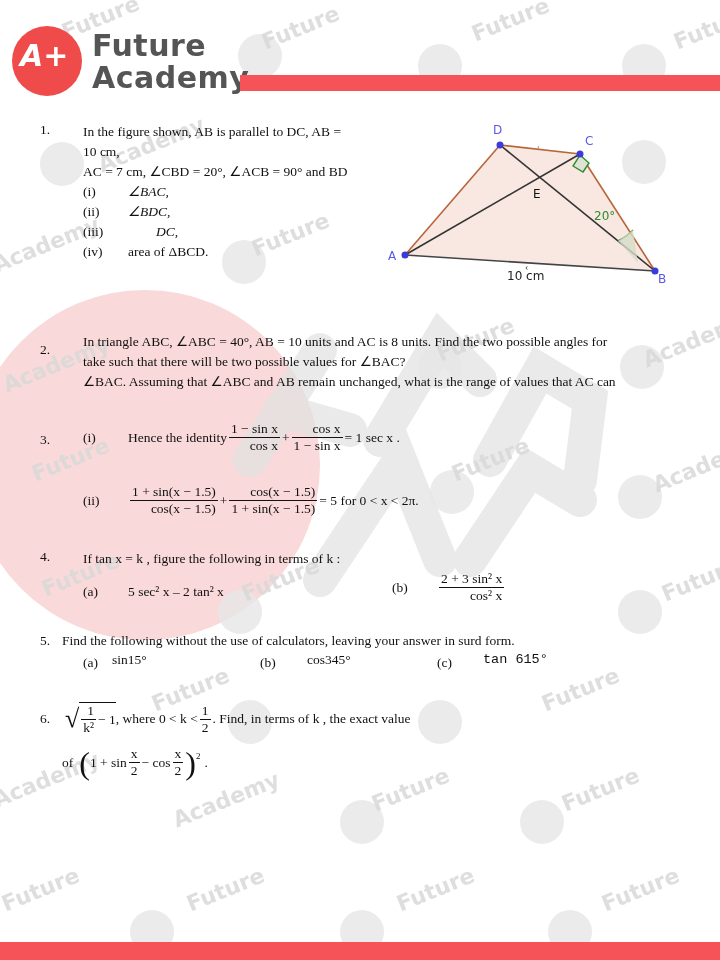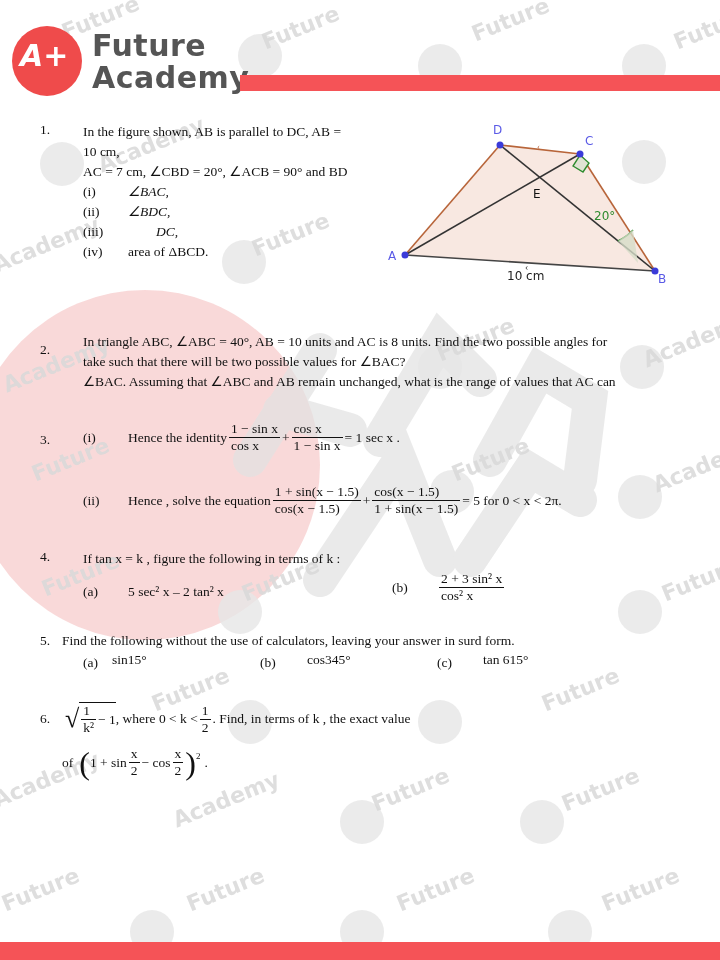"1 − sin x" .frac { text-align: left -> right }
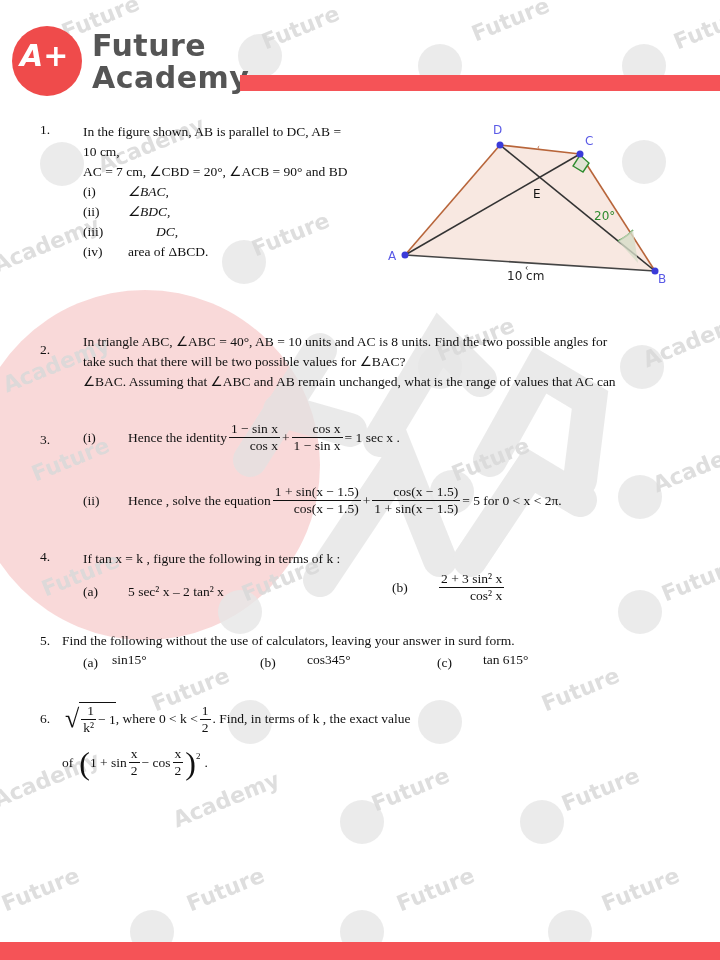"Hence , solve the equation" span { html: <span>Hence , solve the equation</span> -> none }
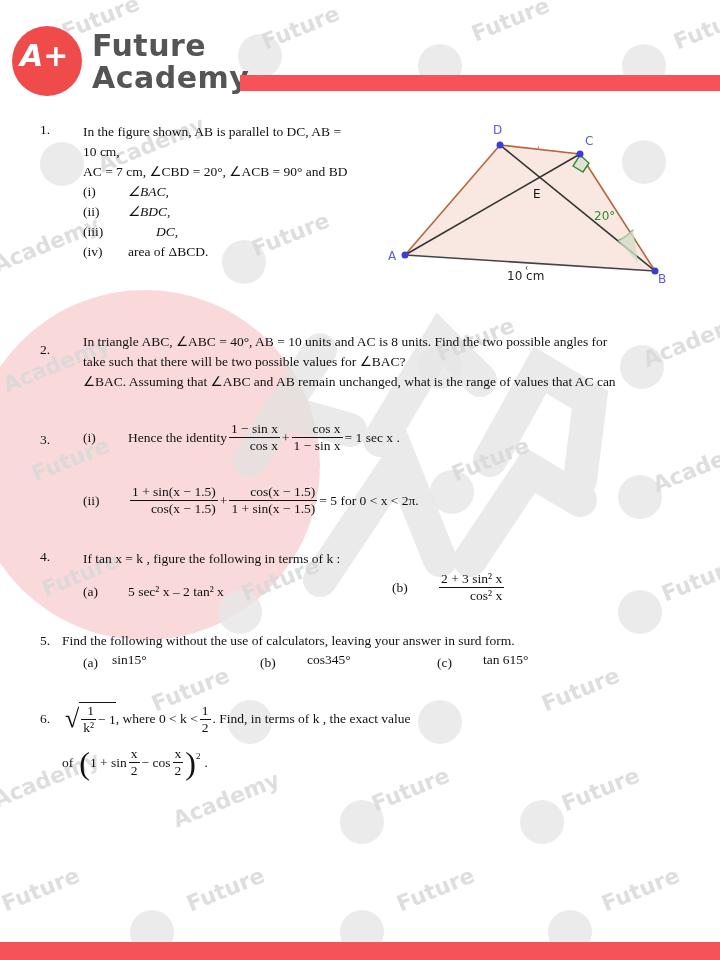"tan 615°" span { font-family: none -> Liberation Mono, monospace }
